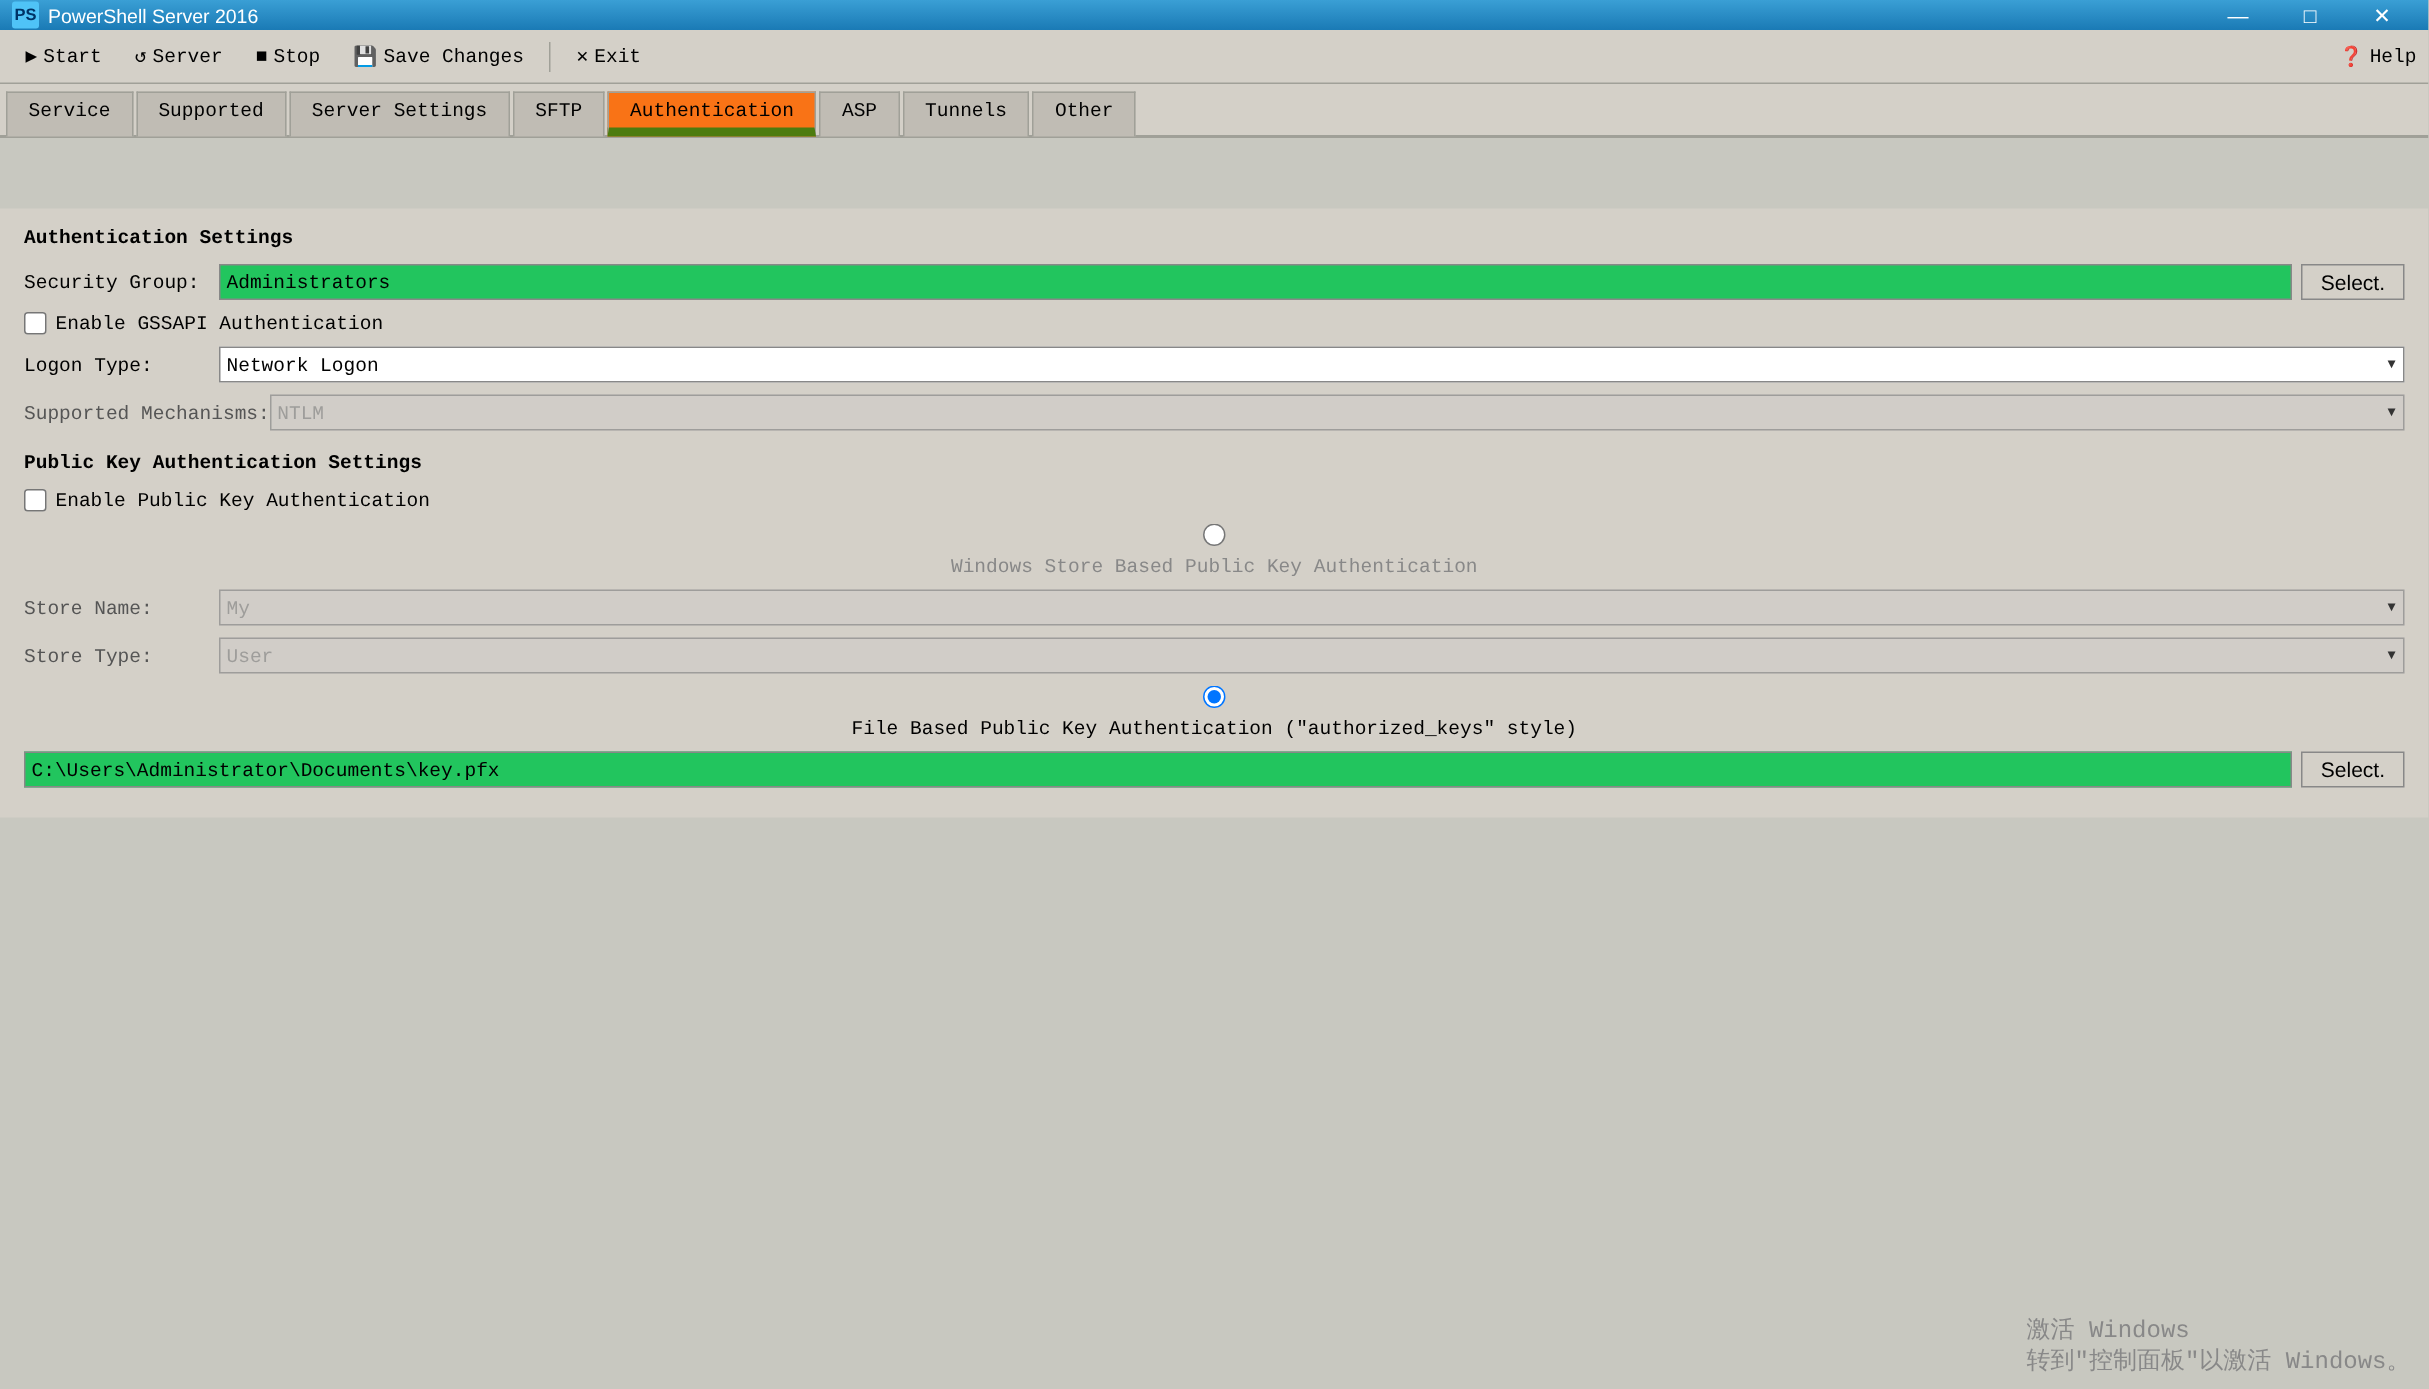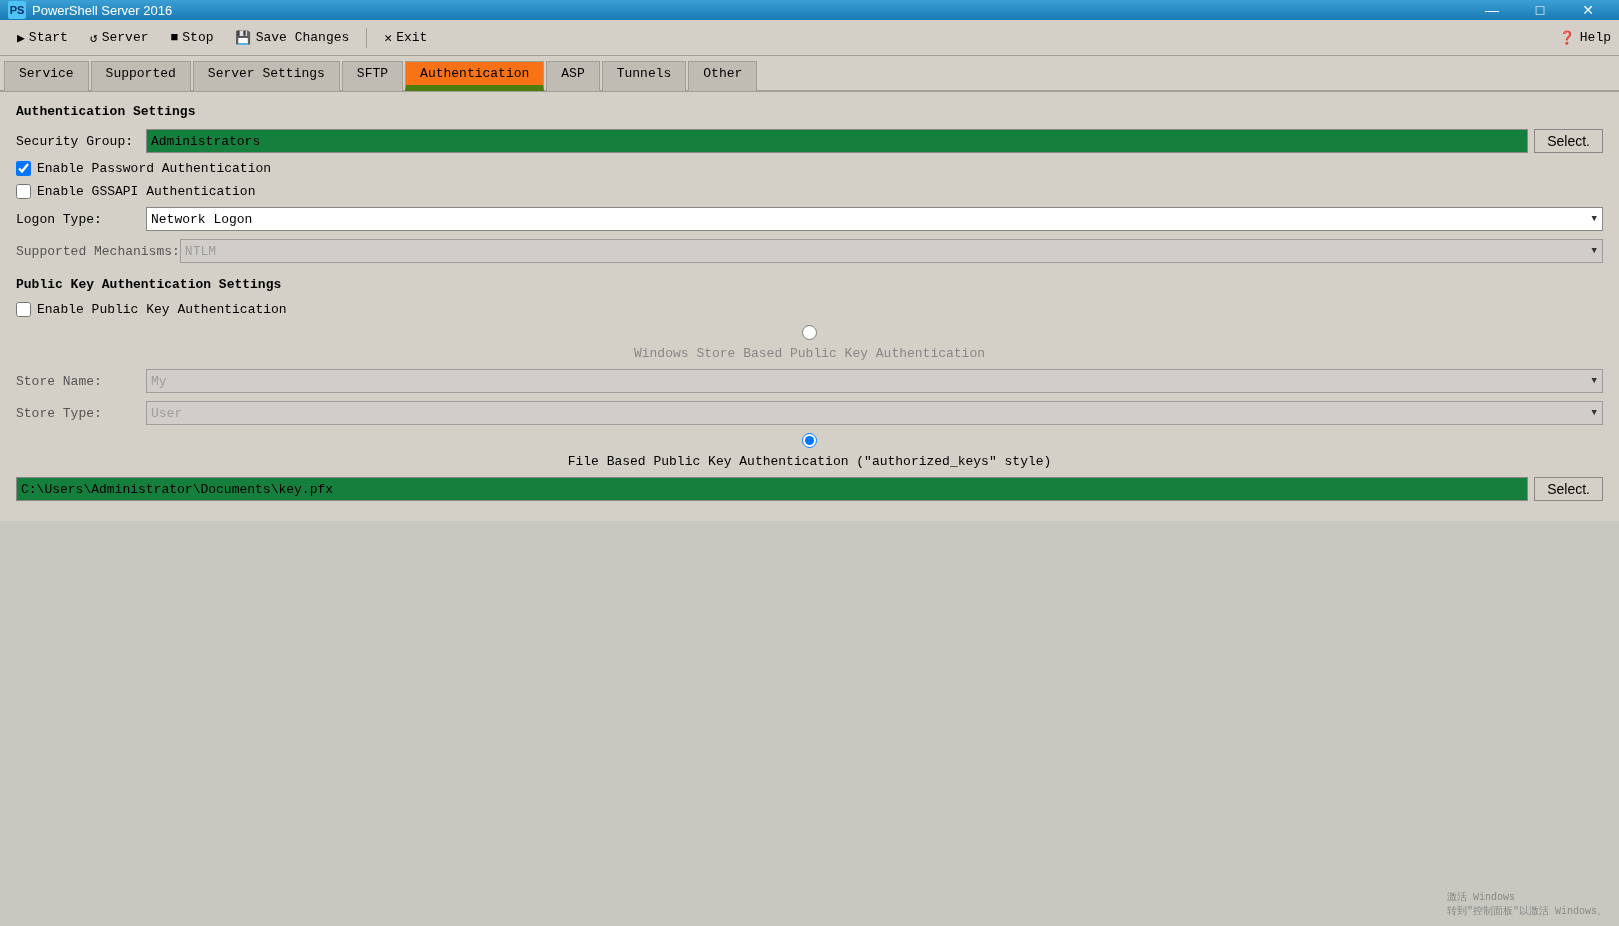"Authentication Settings" .main-content { margin-top: none -> 47px }
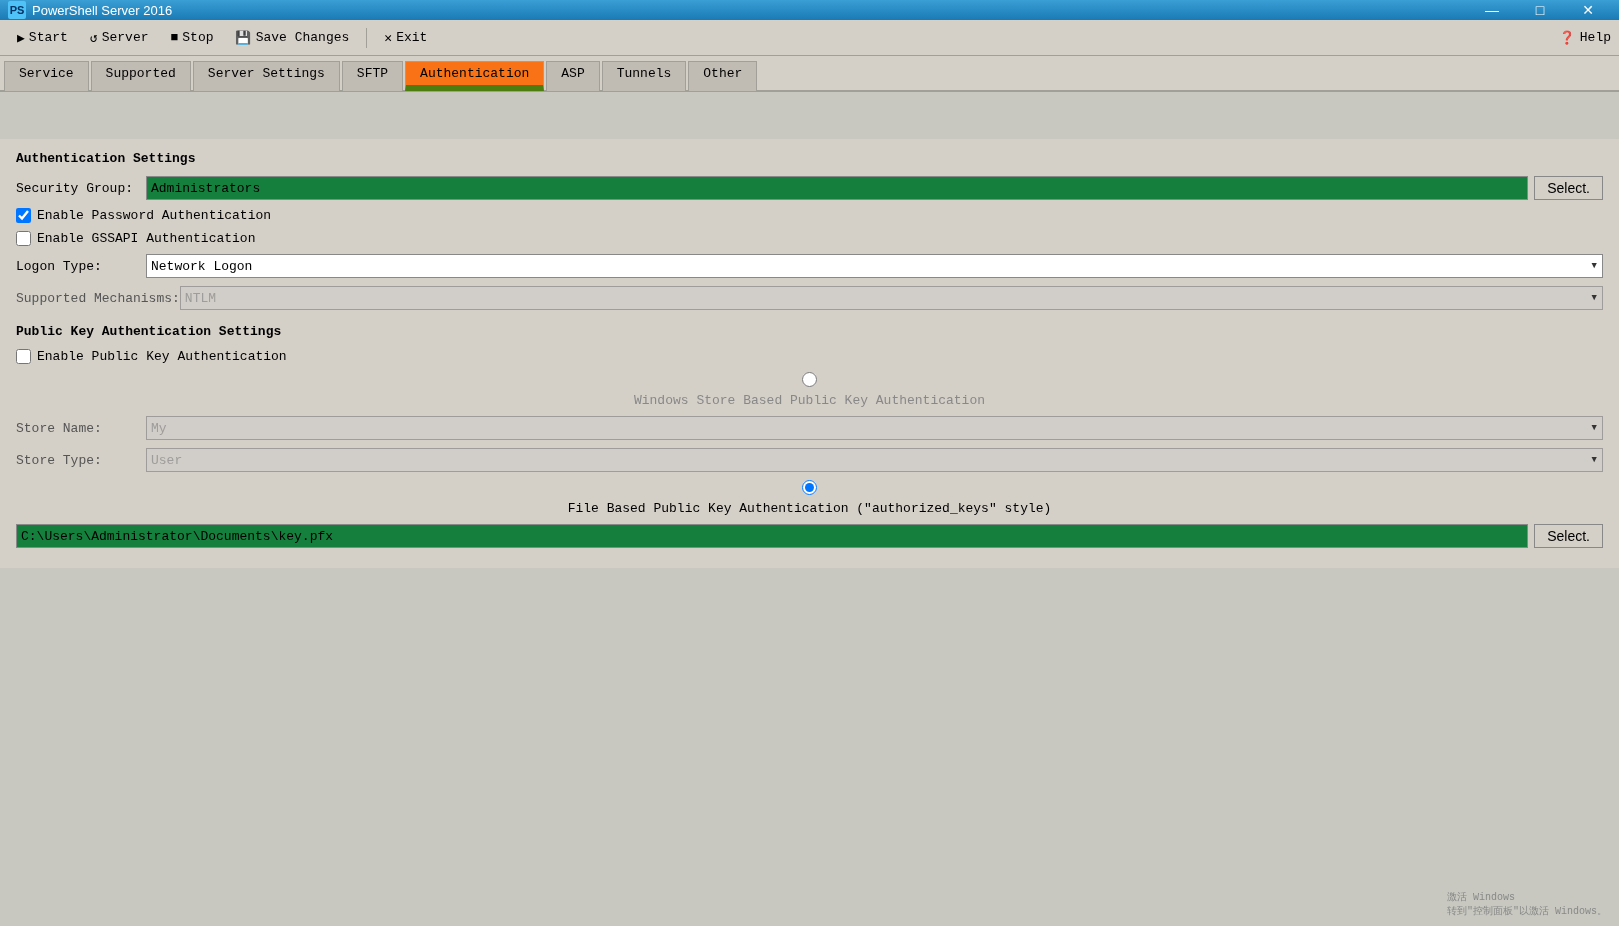"Administrators" .text-input { background: #15803d -> #22c55e }
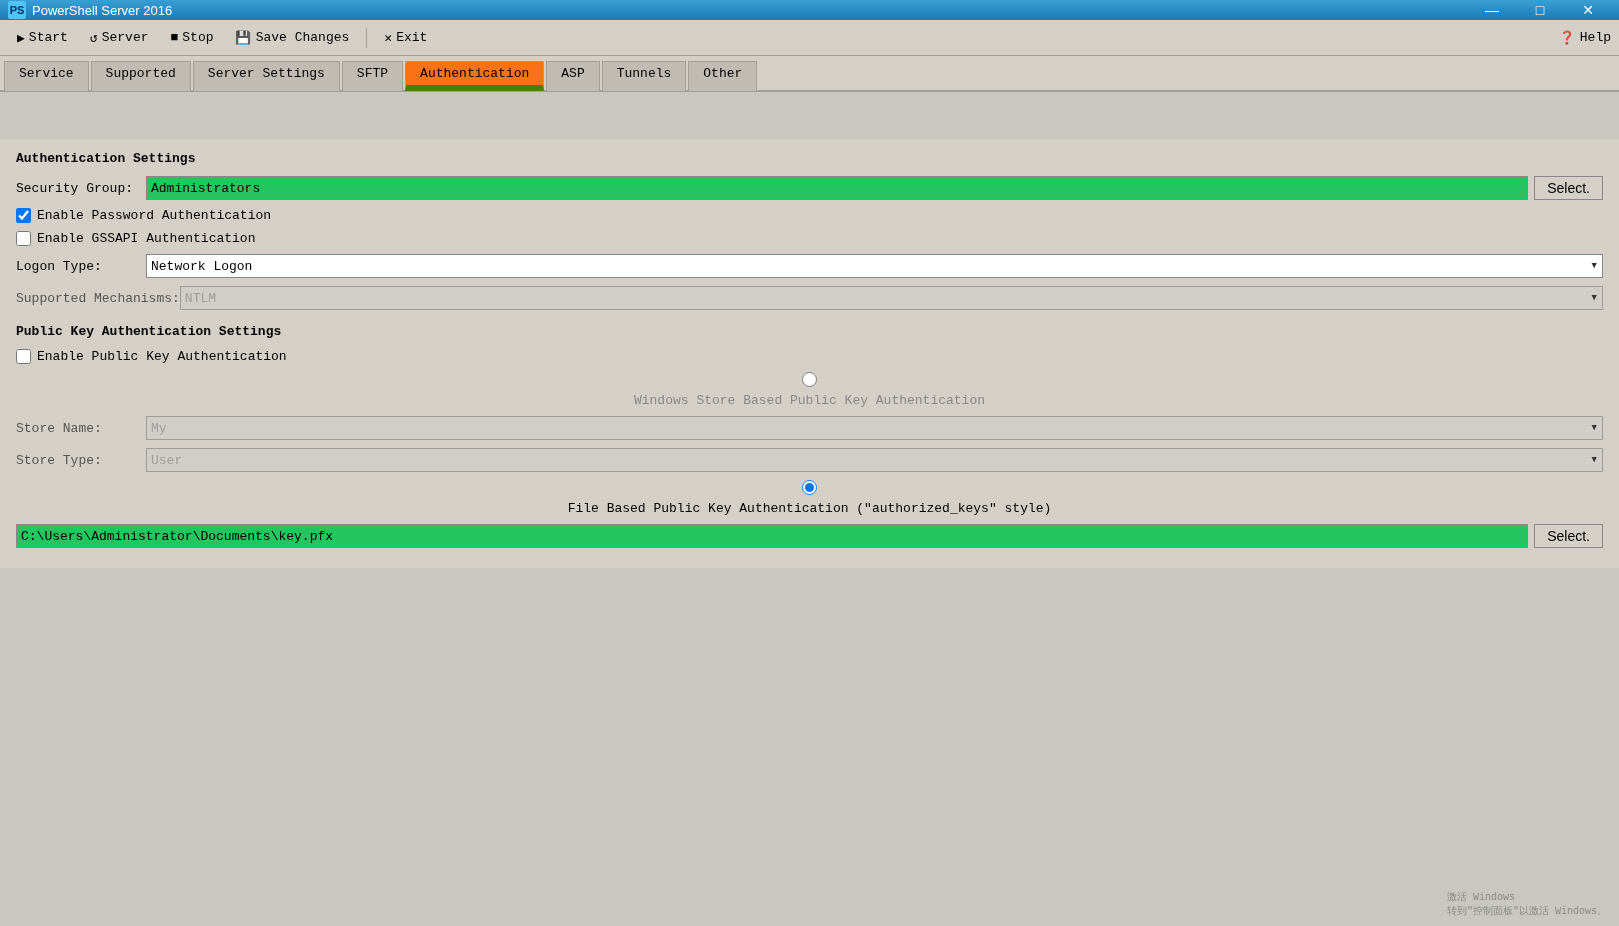"Enable Password Authentication" div.checkbox-row { html: <div> <input> <label>Enable Password Authentication</label> </div> -> none }
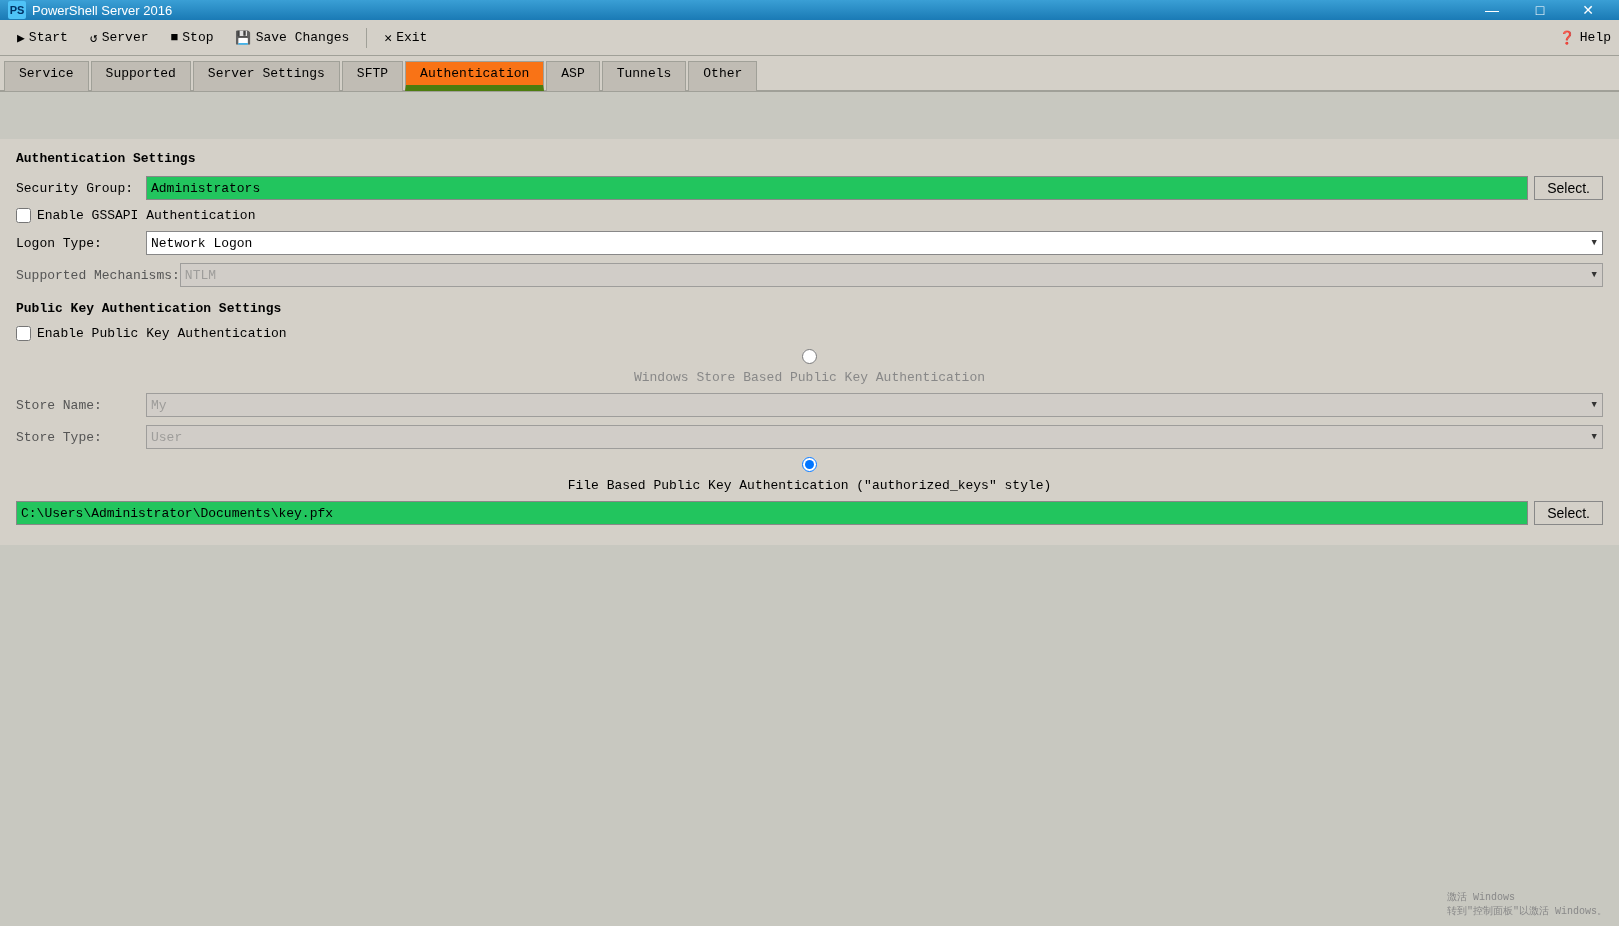"激活 Windows" .watermark { font-size: 10px -> 16px }
